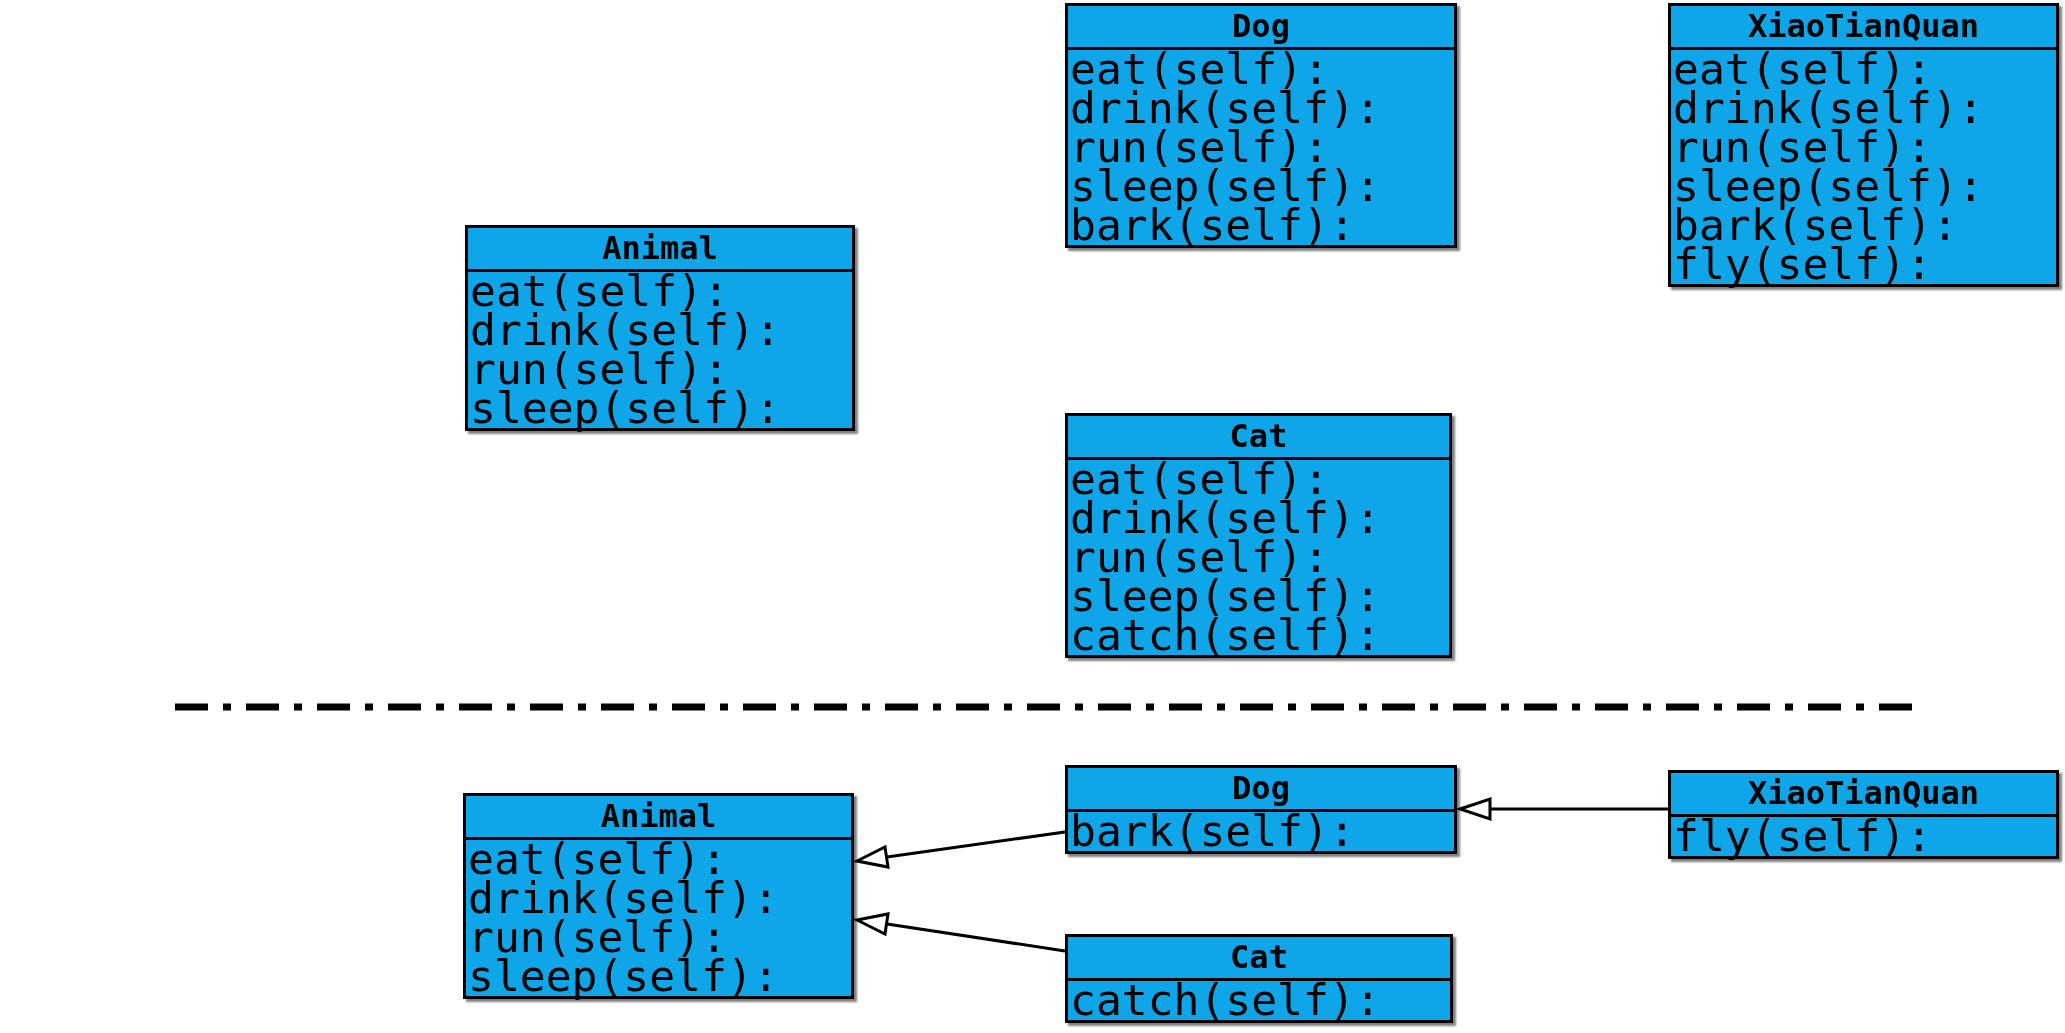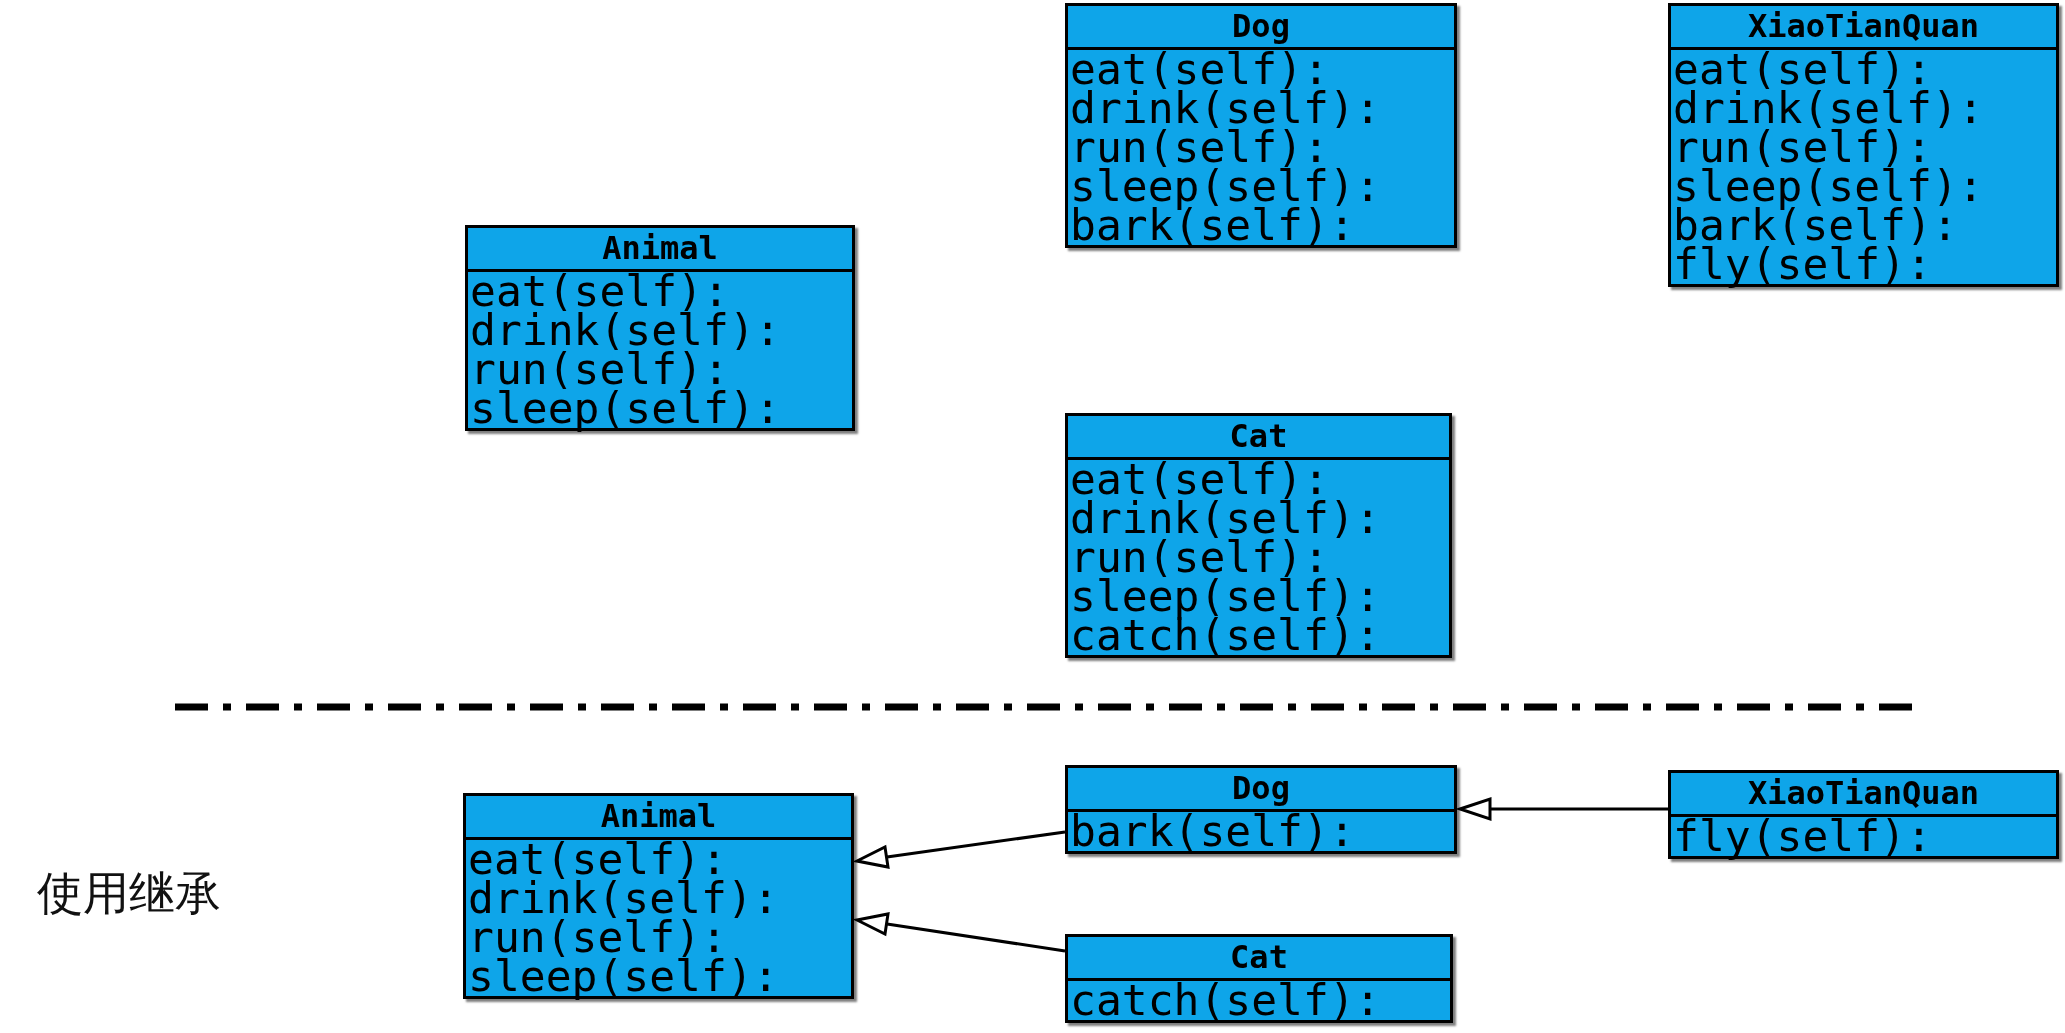"使用继承" div.section-label { html: <div>使用继承</div> -> none }
